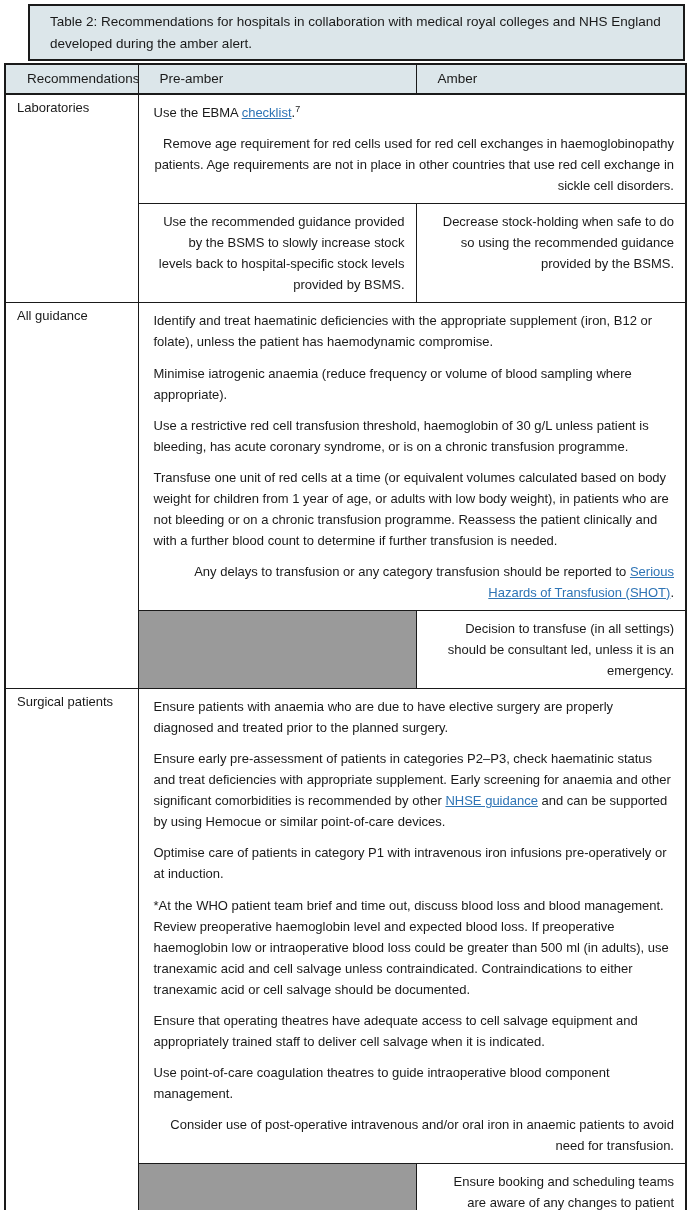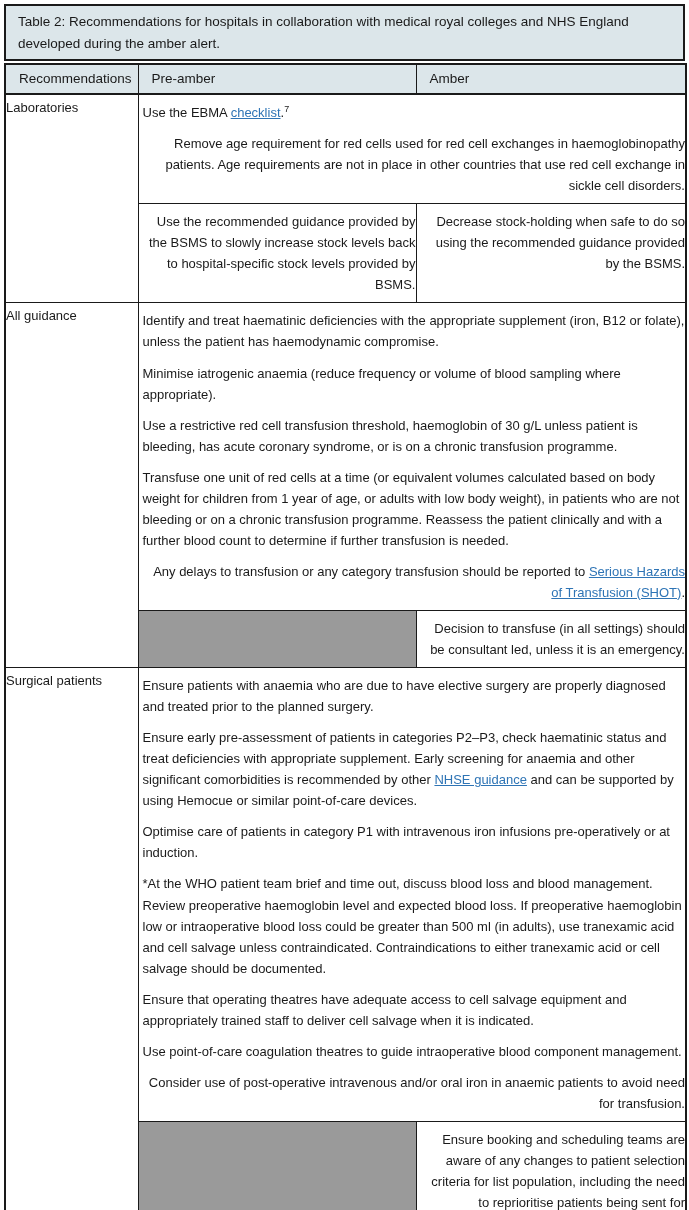"Table 2: Recommendations for hospitals" .title-box { margin-left: none -> 24px; padding: 5px 12px -> 5px 20px }
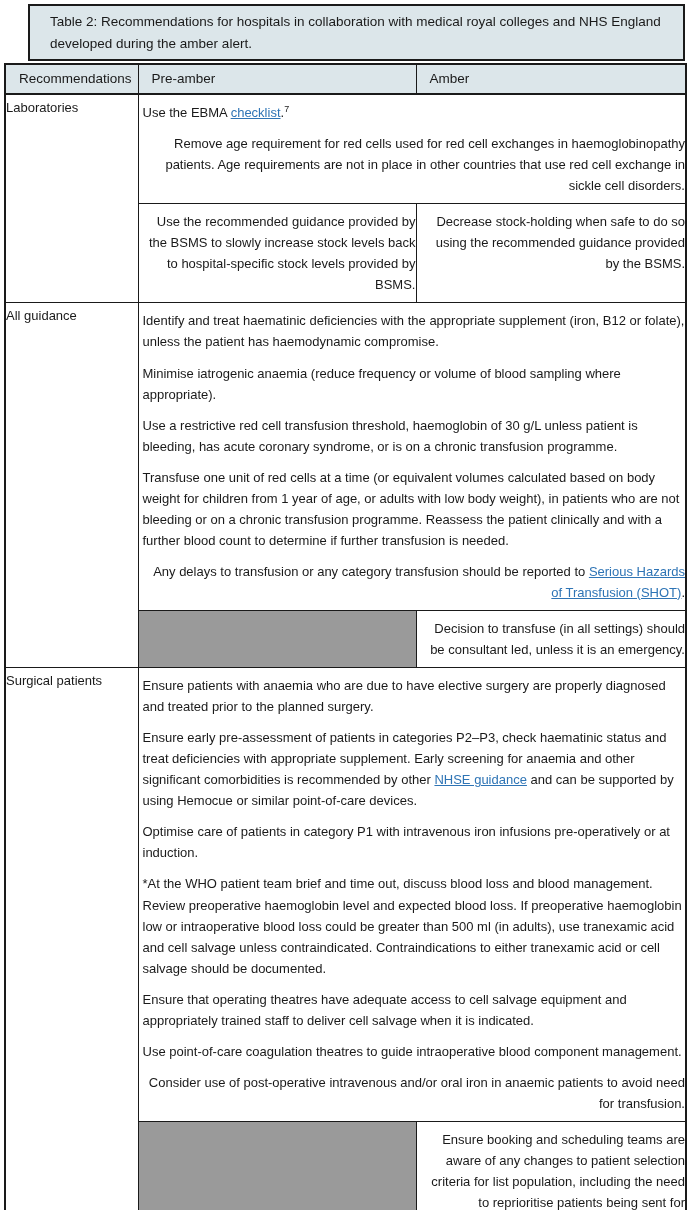"Recommendations" thead th { padding: 3px 13px -> 3px 21px }
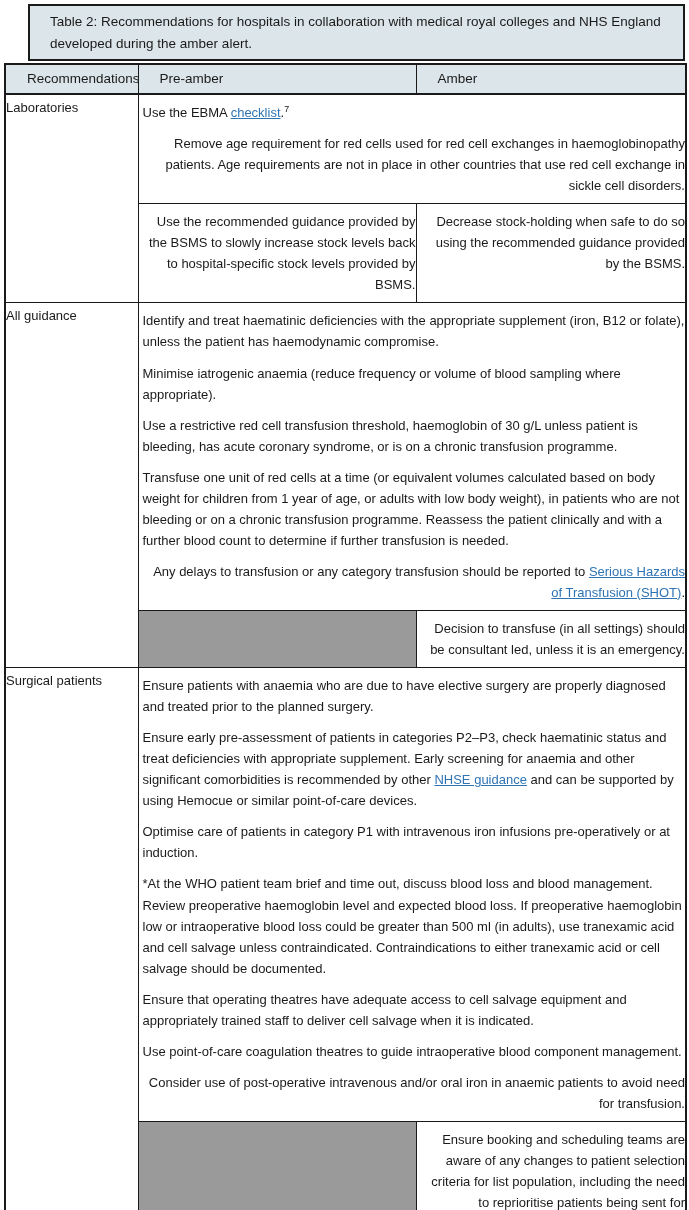"Laboratories" th,td { padding: 2px 0 -> 2px 11px }
